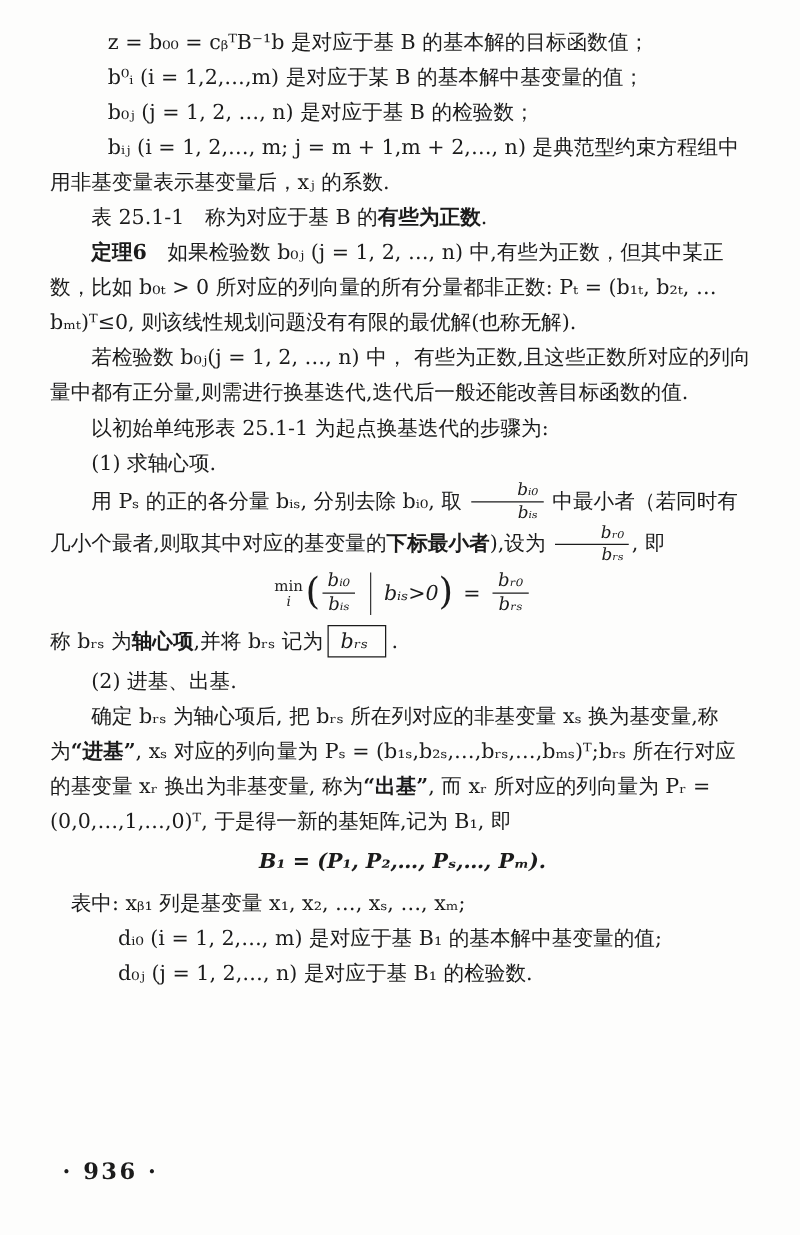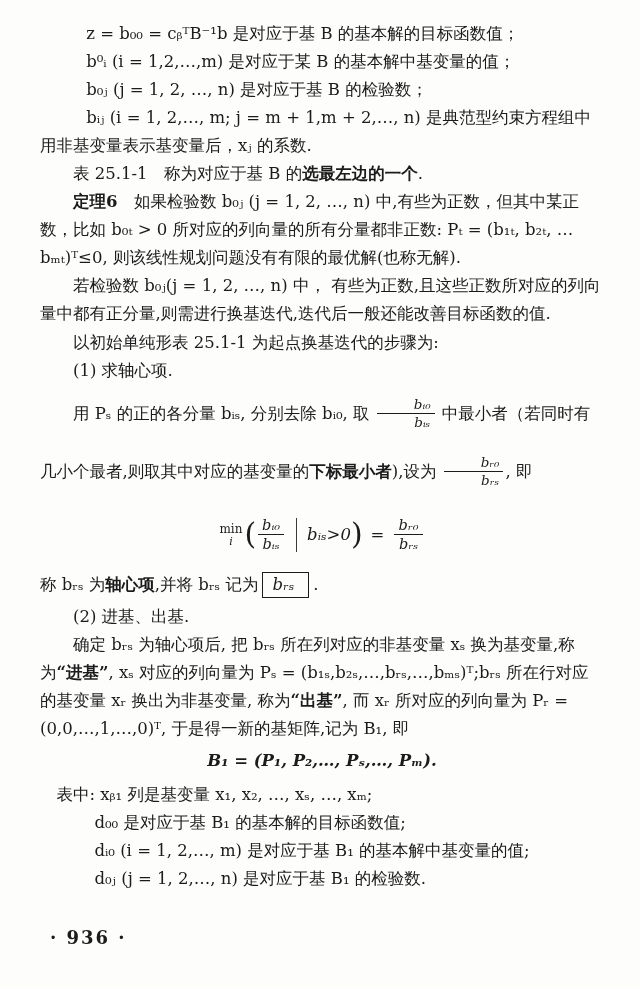"选最左边的一个" span.b { text: 选最左边的一个 -> 有些为正数 }
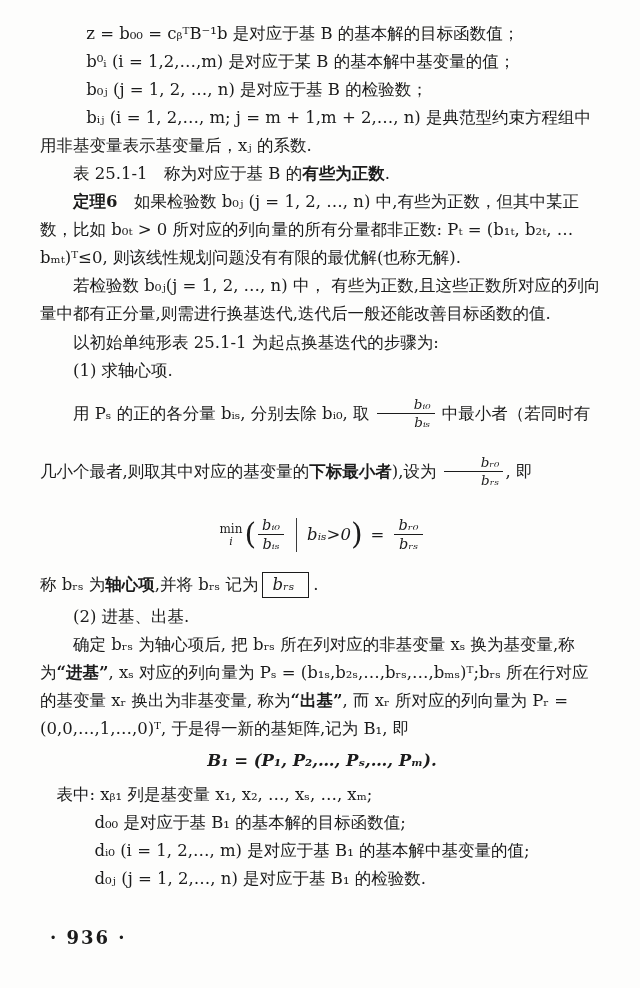"bᵢ₀" .ifrac { margin: 12px 2px -> 0 2px }
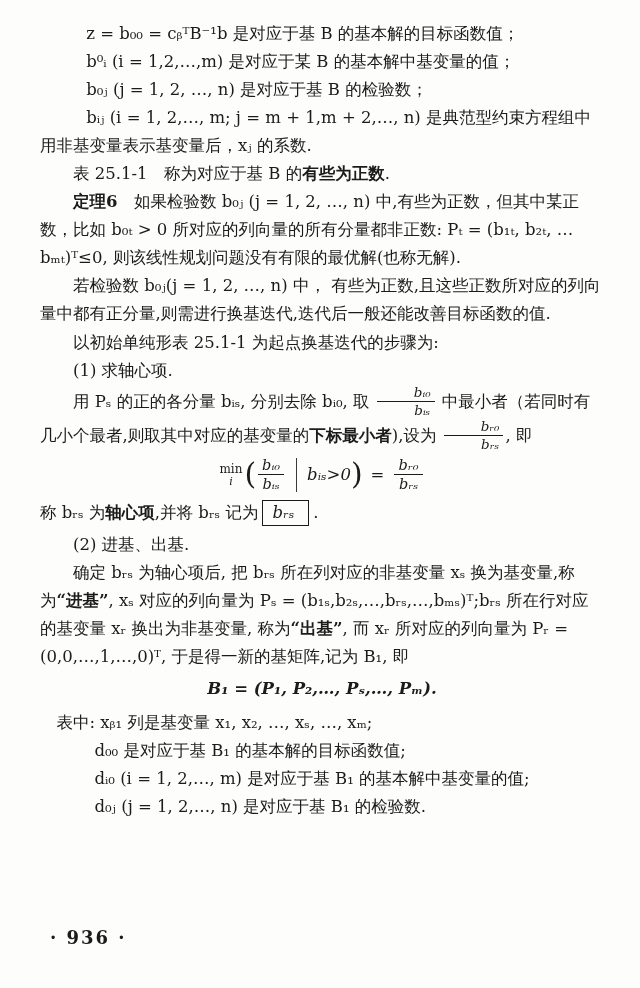"d₀₀ 是对应于基 B₁ 的基本解的目标函数值;" p { html: <p>d₀₀ 是对应于基 B₁ 的基本解的目标函数值;</p> -> none }
